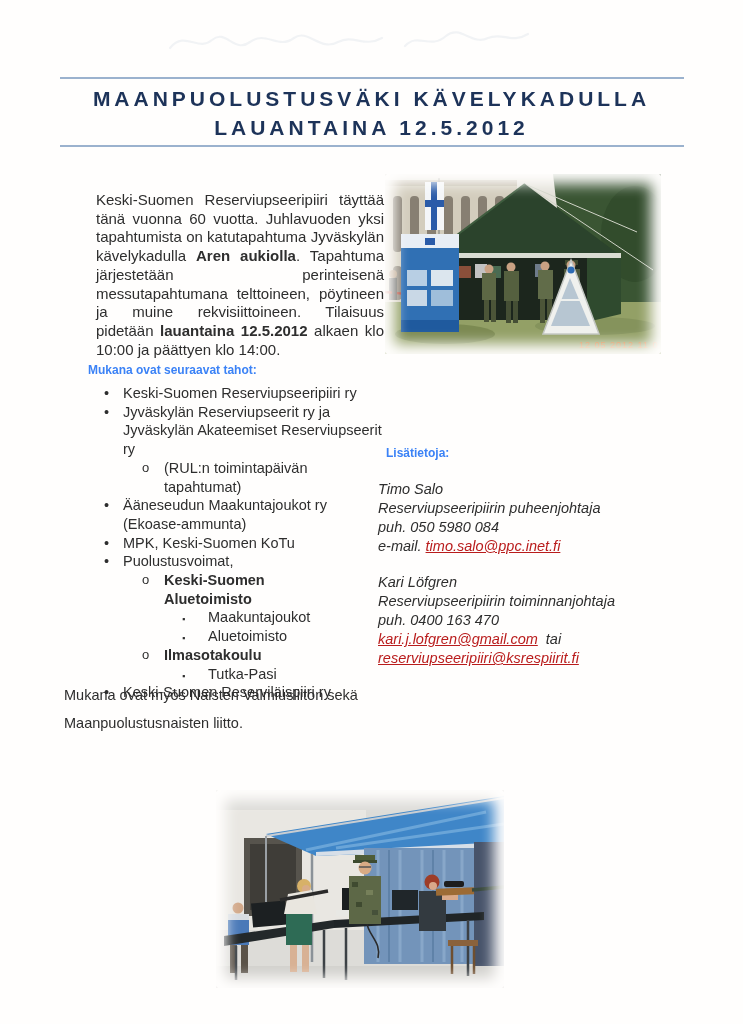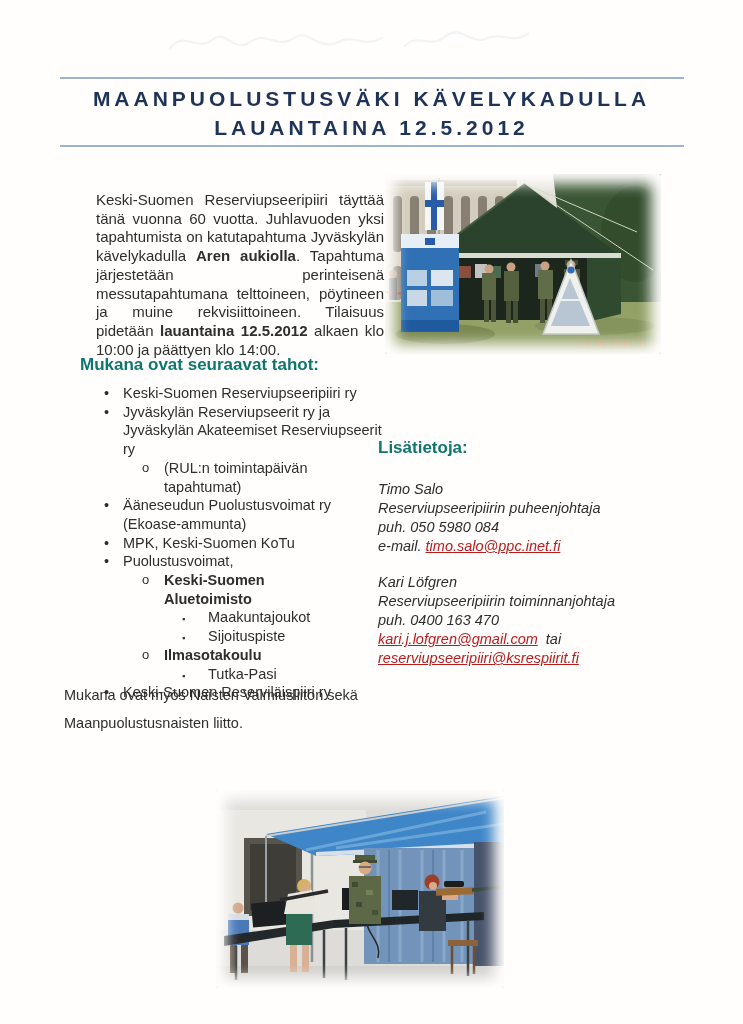"Mukana ovat seuraavat tahot:" .h2 { color: #0f766e -> #3b82f6; font-size: 17px -> 12px; margin: 0 -> 8px }
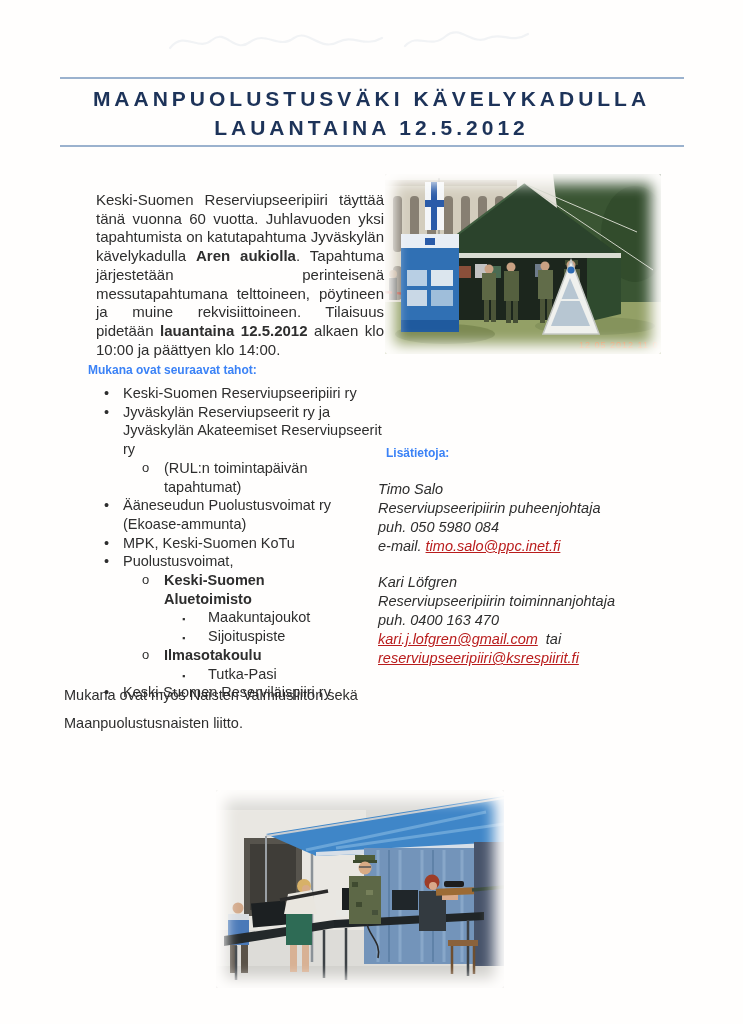"Ääneseudun Puolustusvoimat ry" span { text: Puolustusvoimat -> Maakuntajoukot }
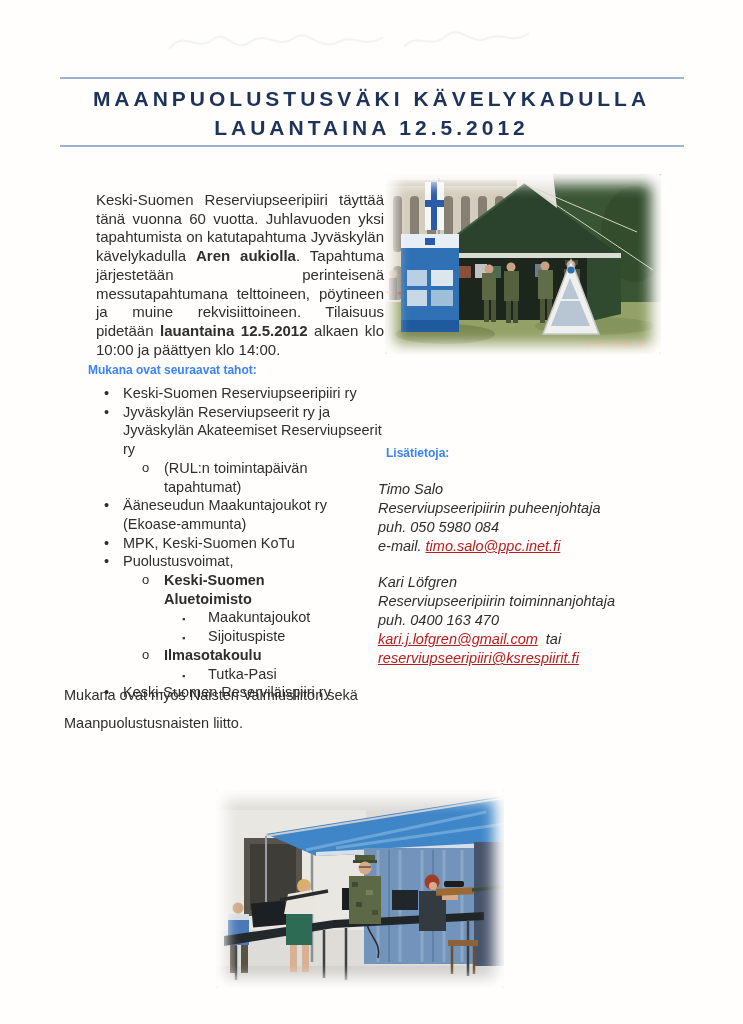"Sijoituspiste" span { text: Sijoituspiste -> Aluetoimisto }
